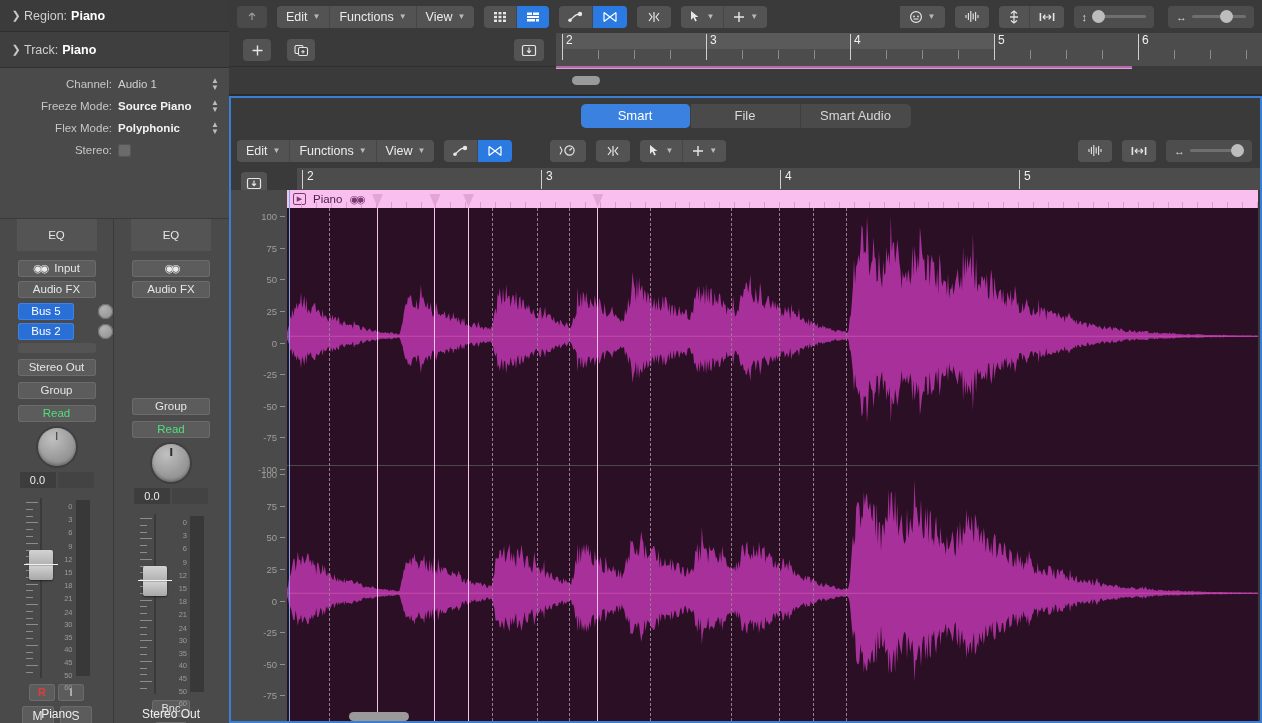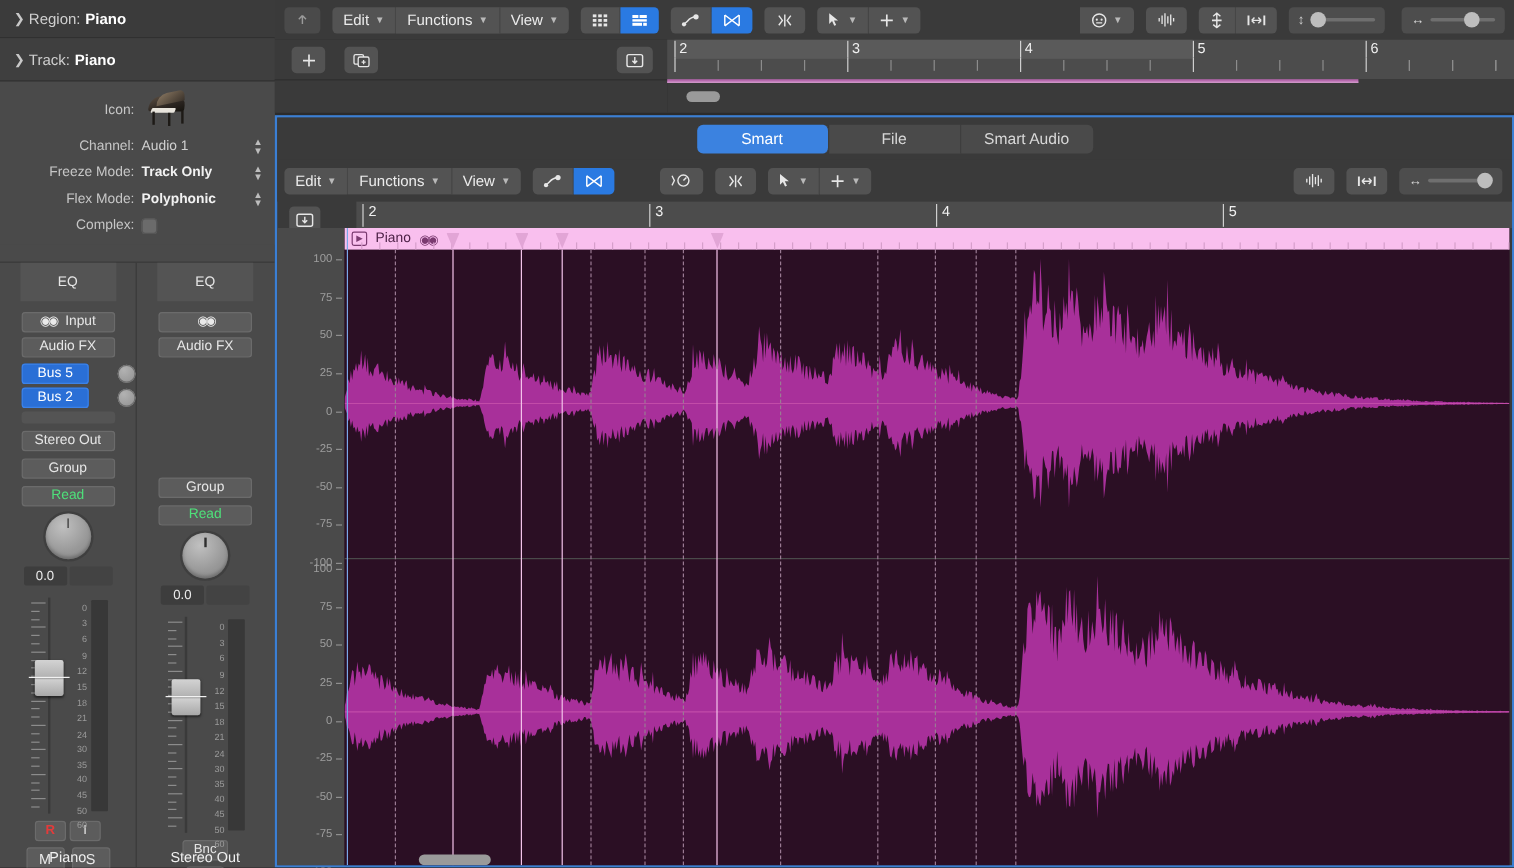"Icon:" div.prow { html: <div> <div>Icon:</div> <div> <div></div> <div></div> <div></div> <div></div> <div></div> <div></div> </div> </div> -> none }
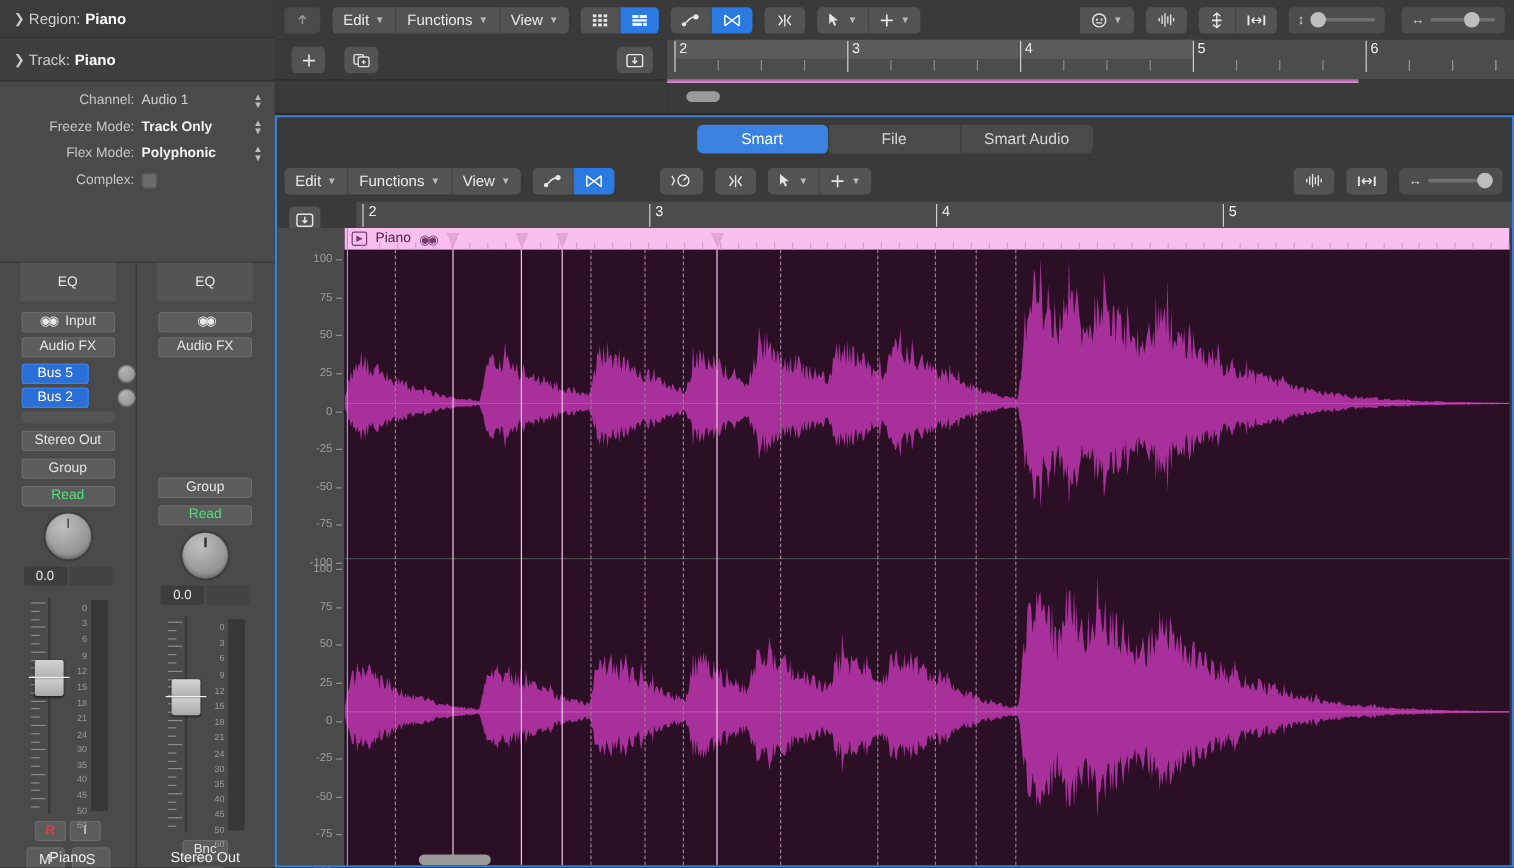"Track Only" div.pvalue { text: Track Only -> Source Piano }
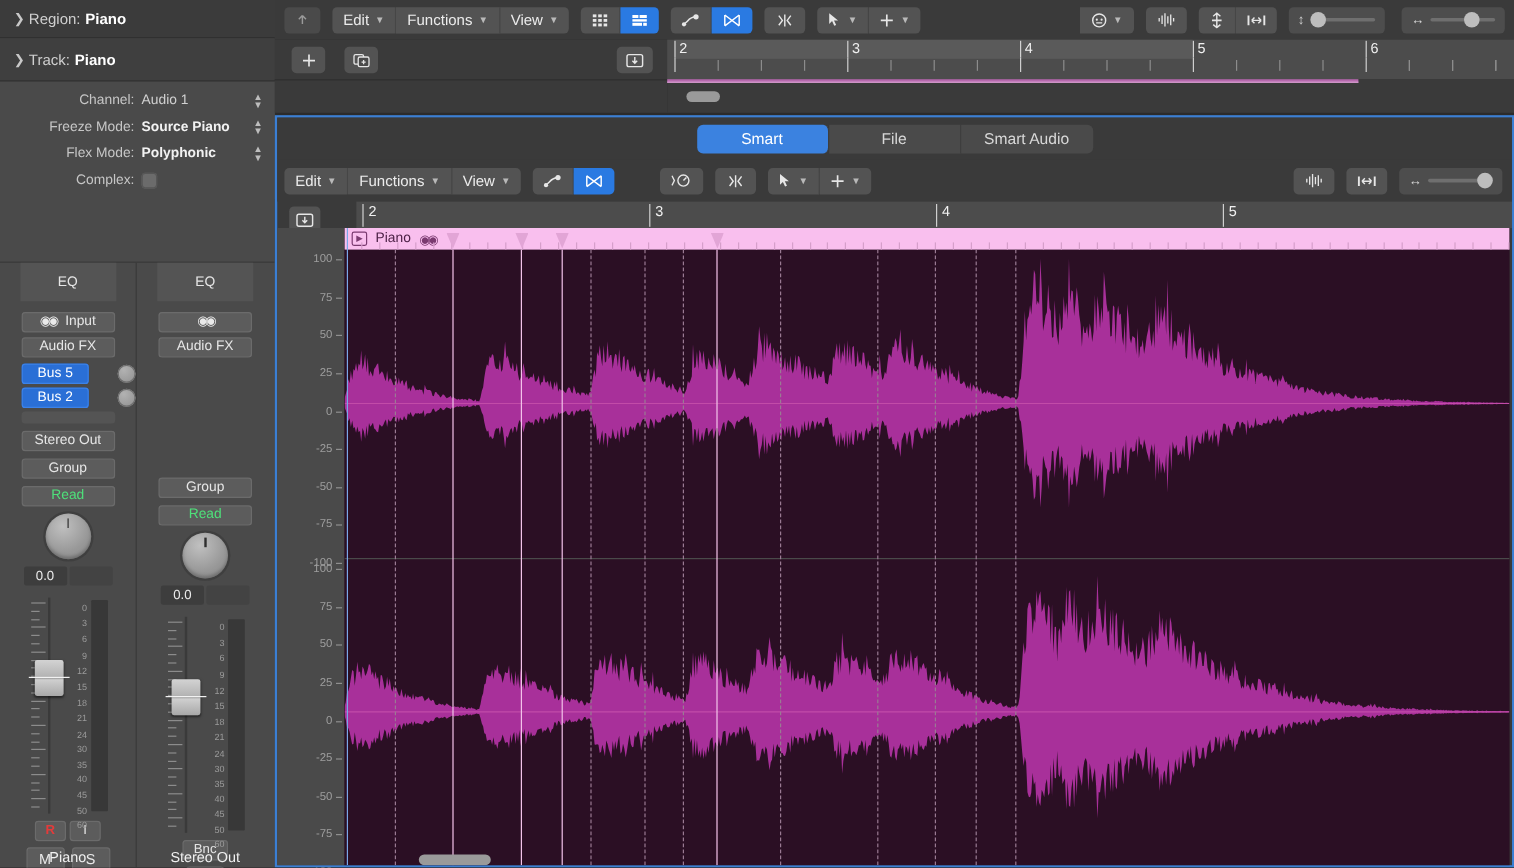"Complex:" div.plabel { text: Complex -> Stereo }
